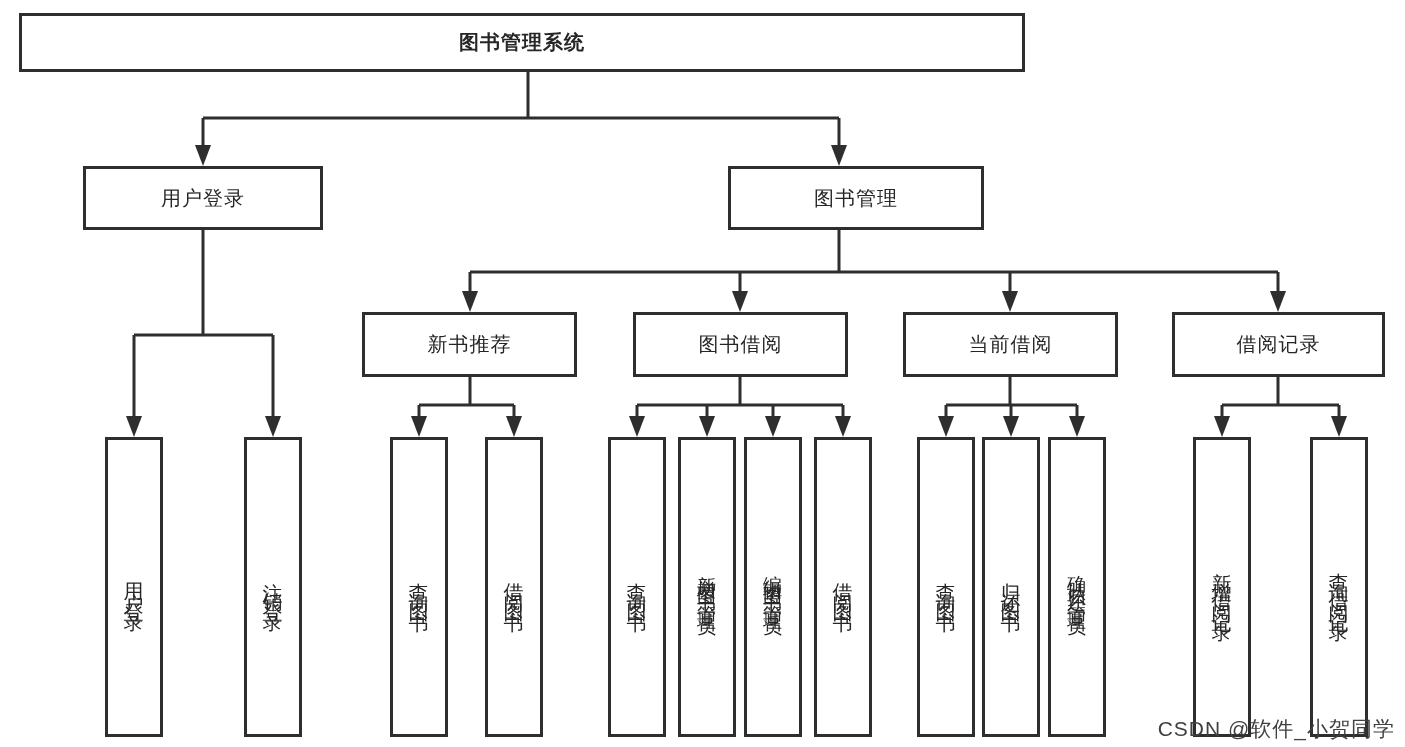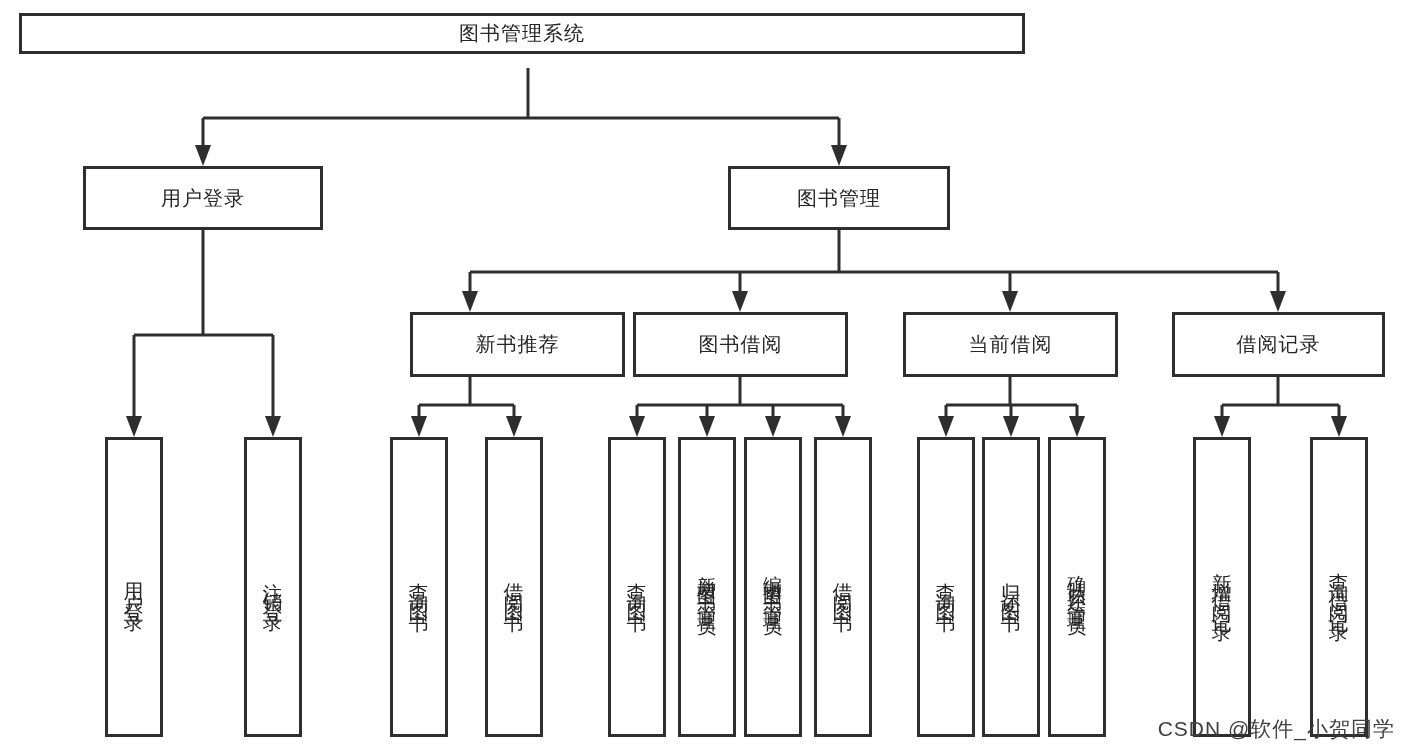"图书管理系统" div.node { font-weight: none -> bold; height: 41px -> 59px }
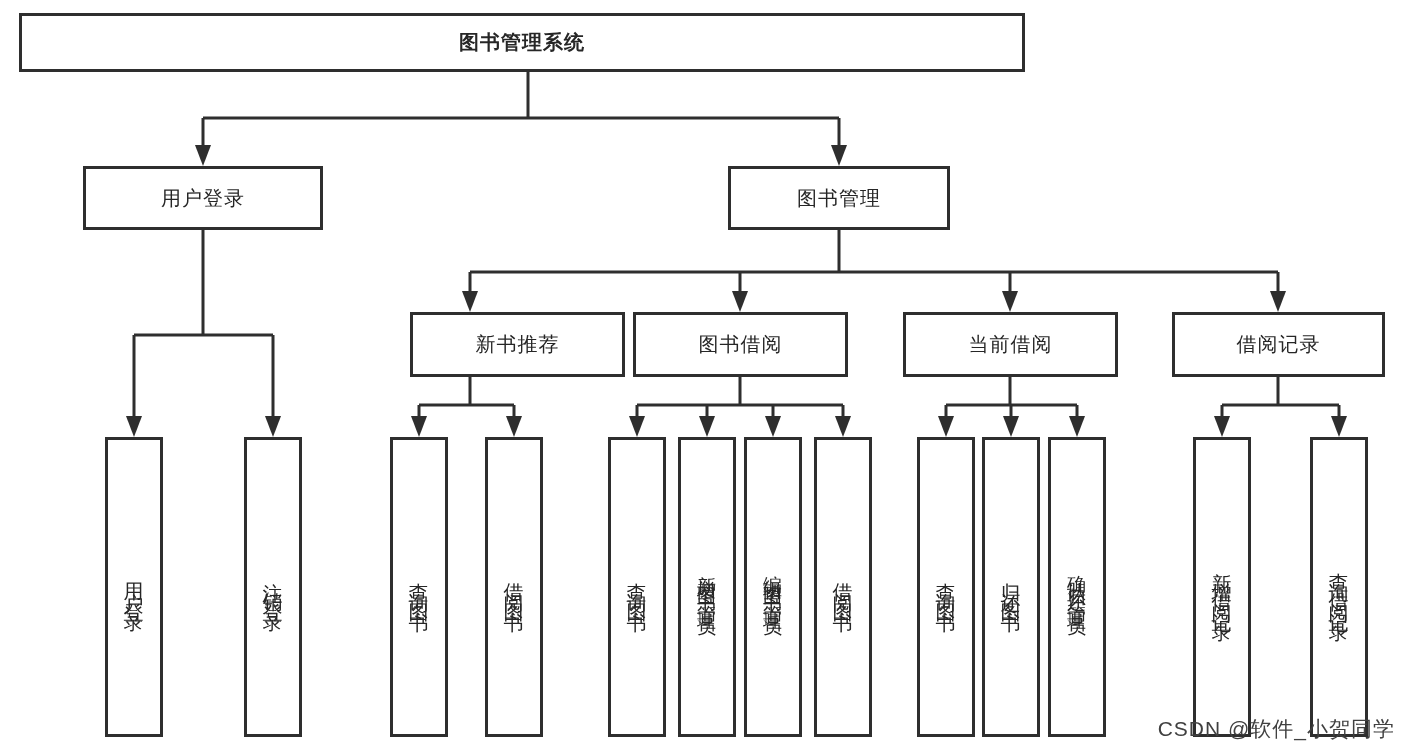"图书管理" div.node { width: 222px -> 256px }
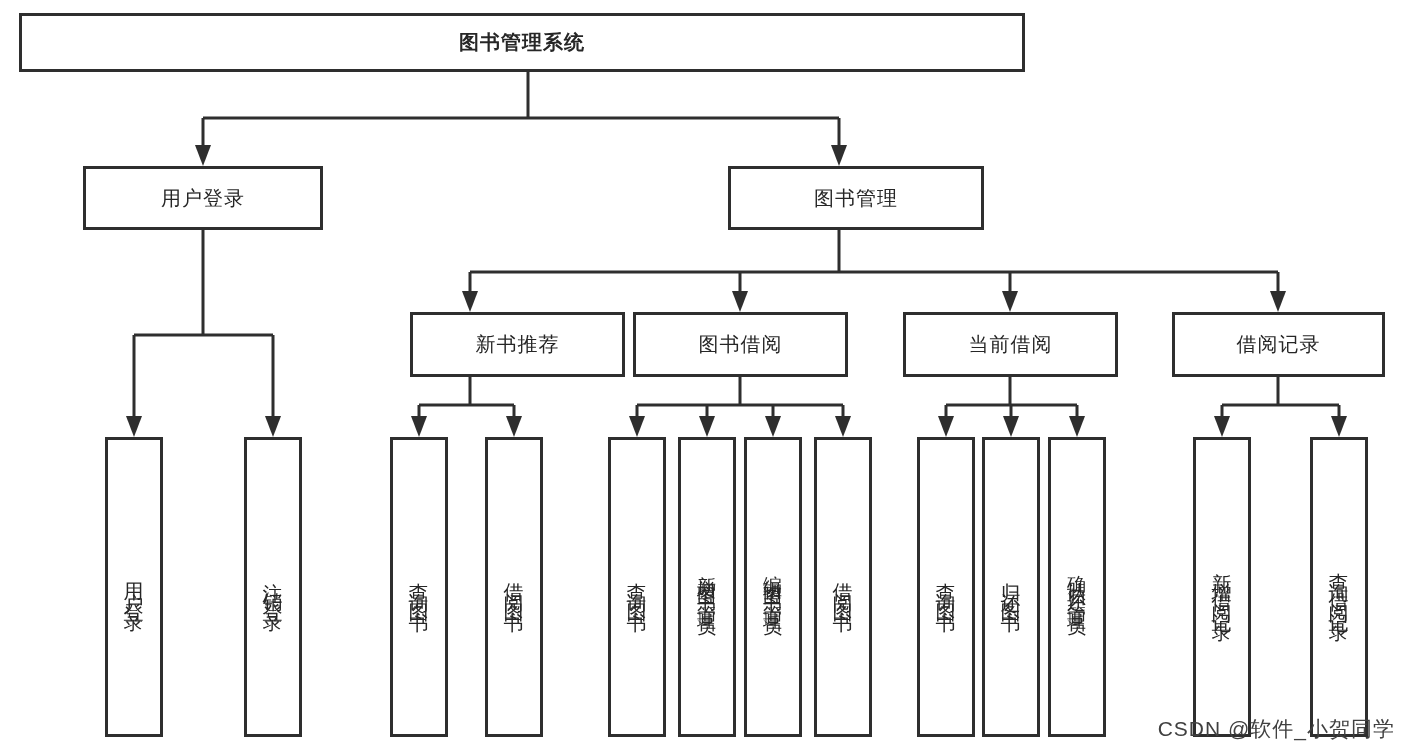"新书推荐" div.node { margin-left: 48px -> none }
